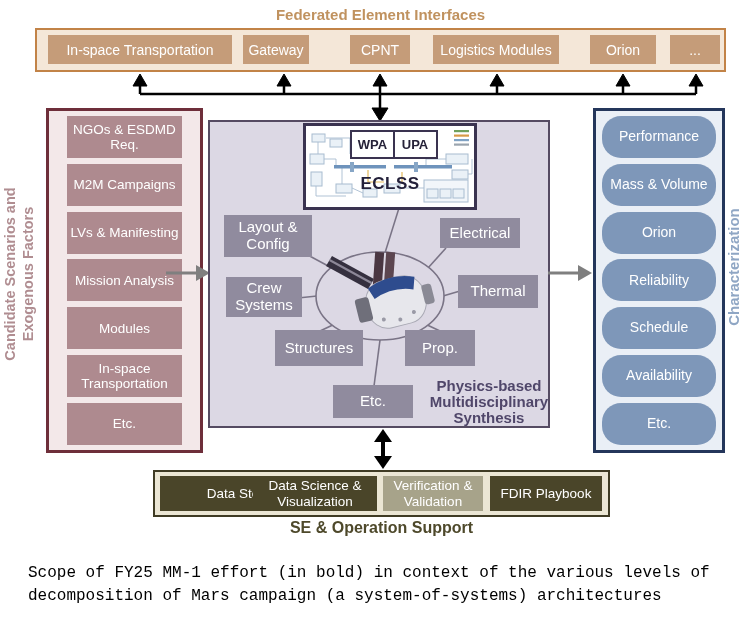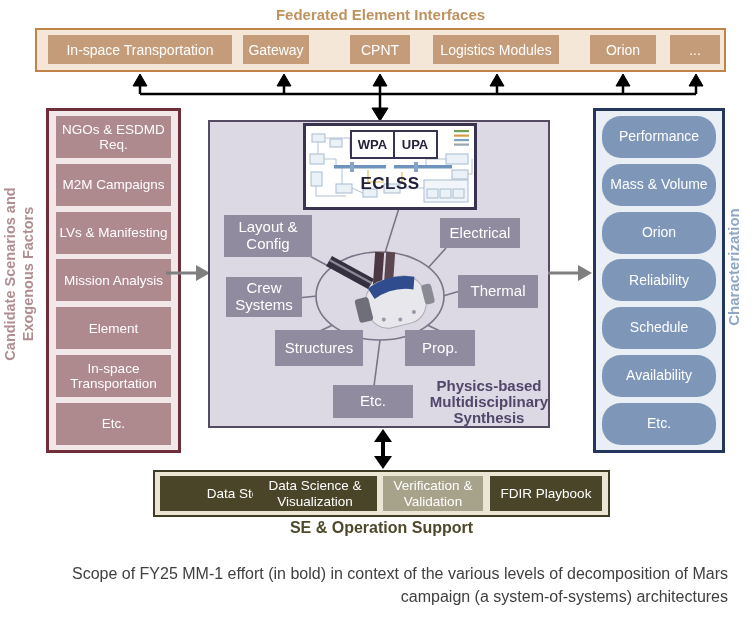"NGOs & ESDMD Req." .scen-box { padding: 5px 7px -> 5px 18px }
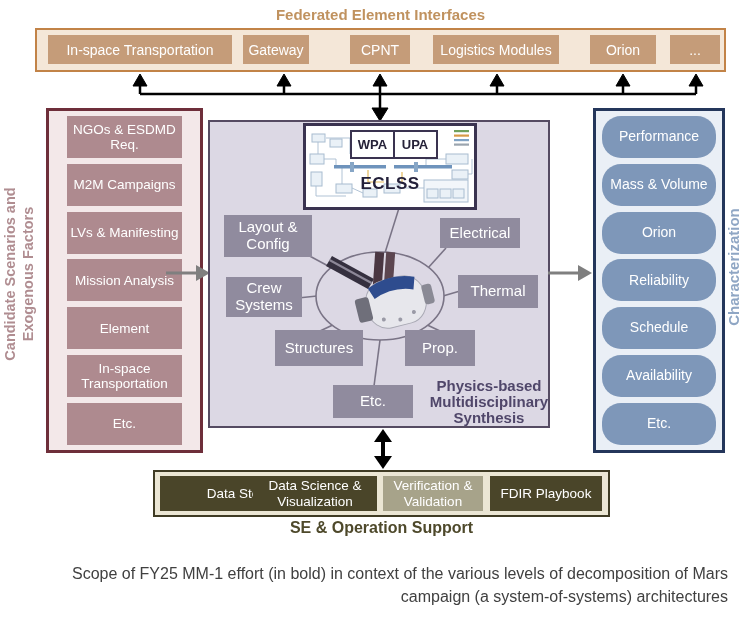"Element" div.scen-item { text: Element -> Modules }
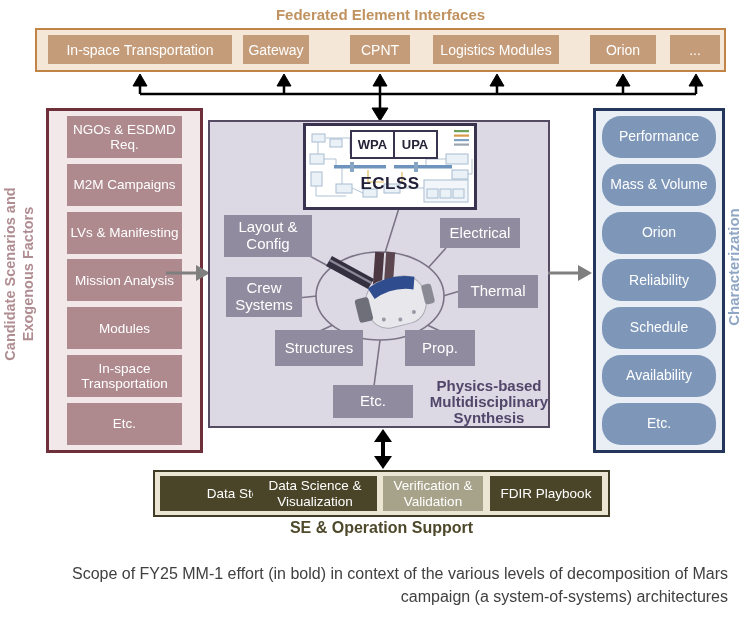"Scope of FY25 MM-1 effort" .caption { color: #404040 -> #000000; font-family: none -> Liberation Mono, monospace; text-align: right -> left }
